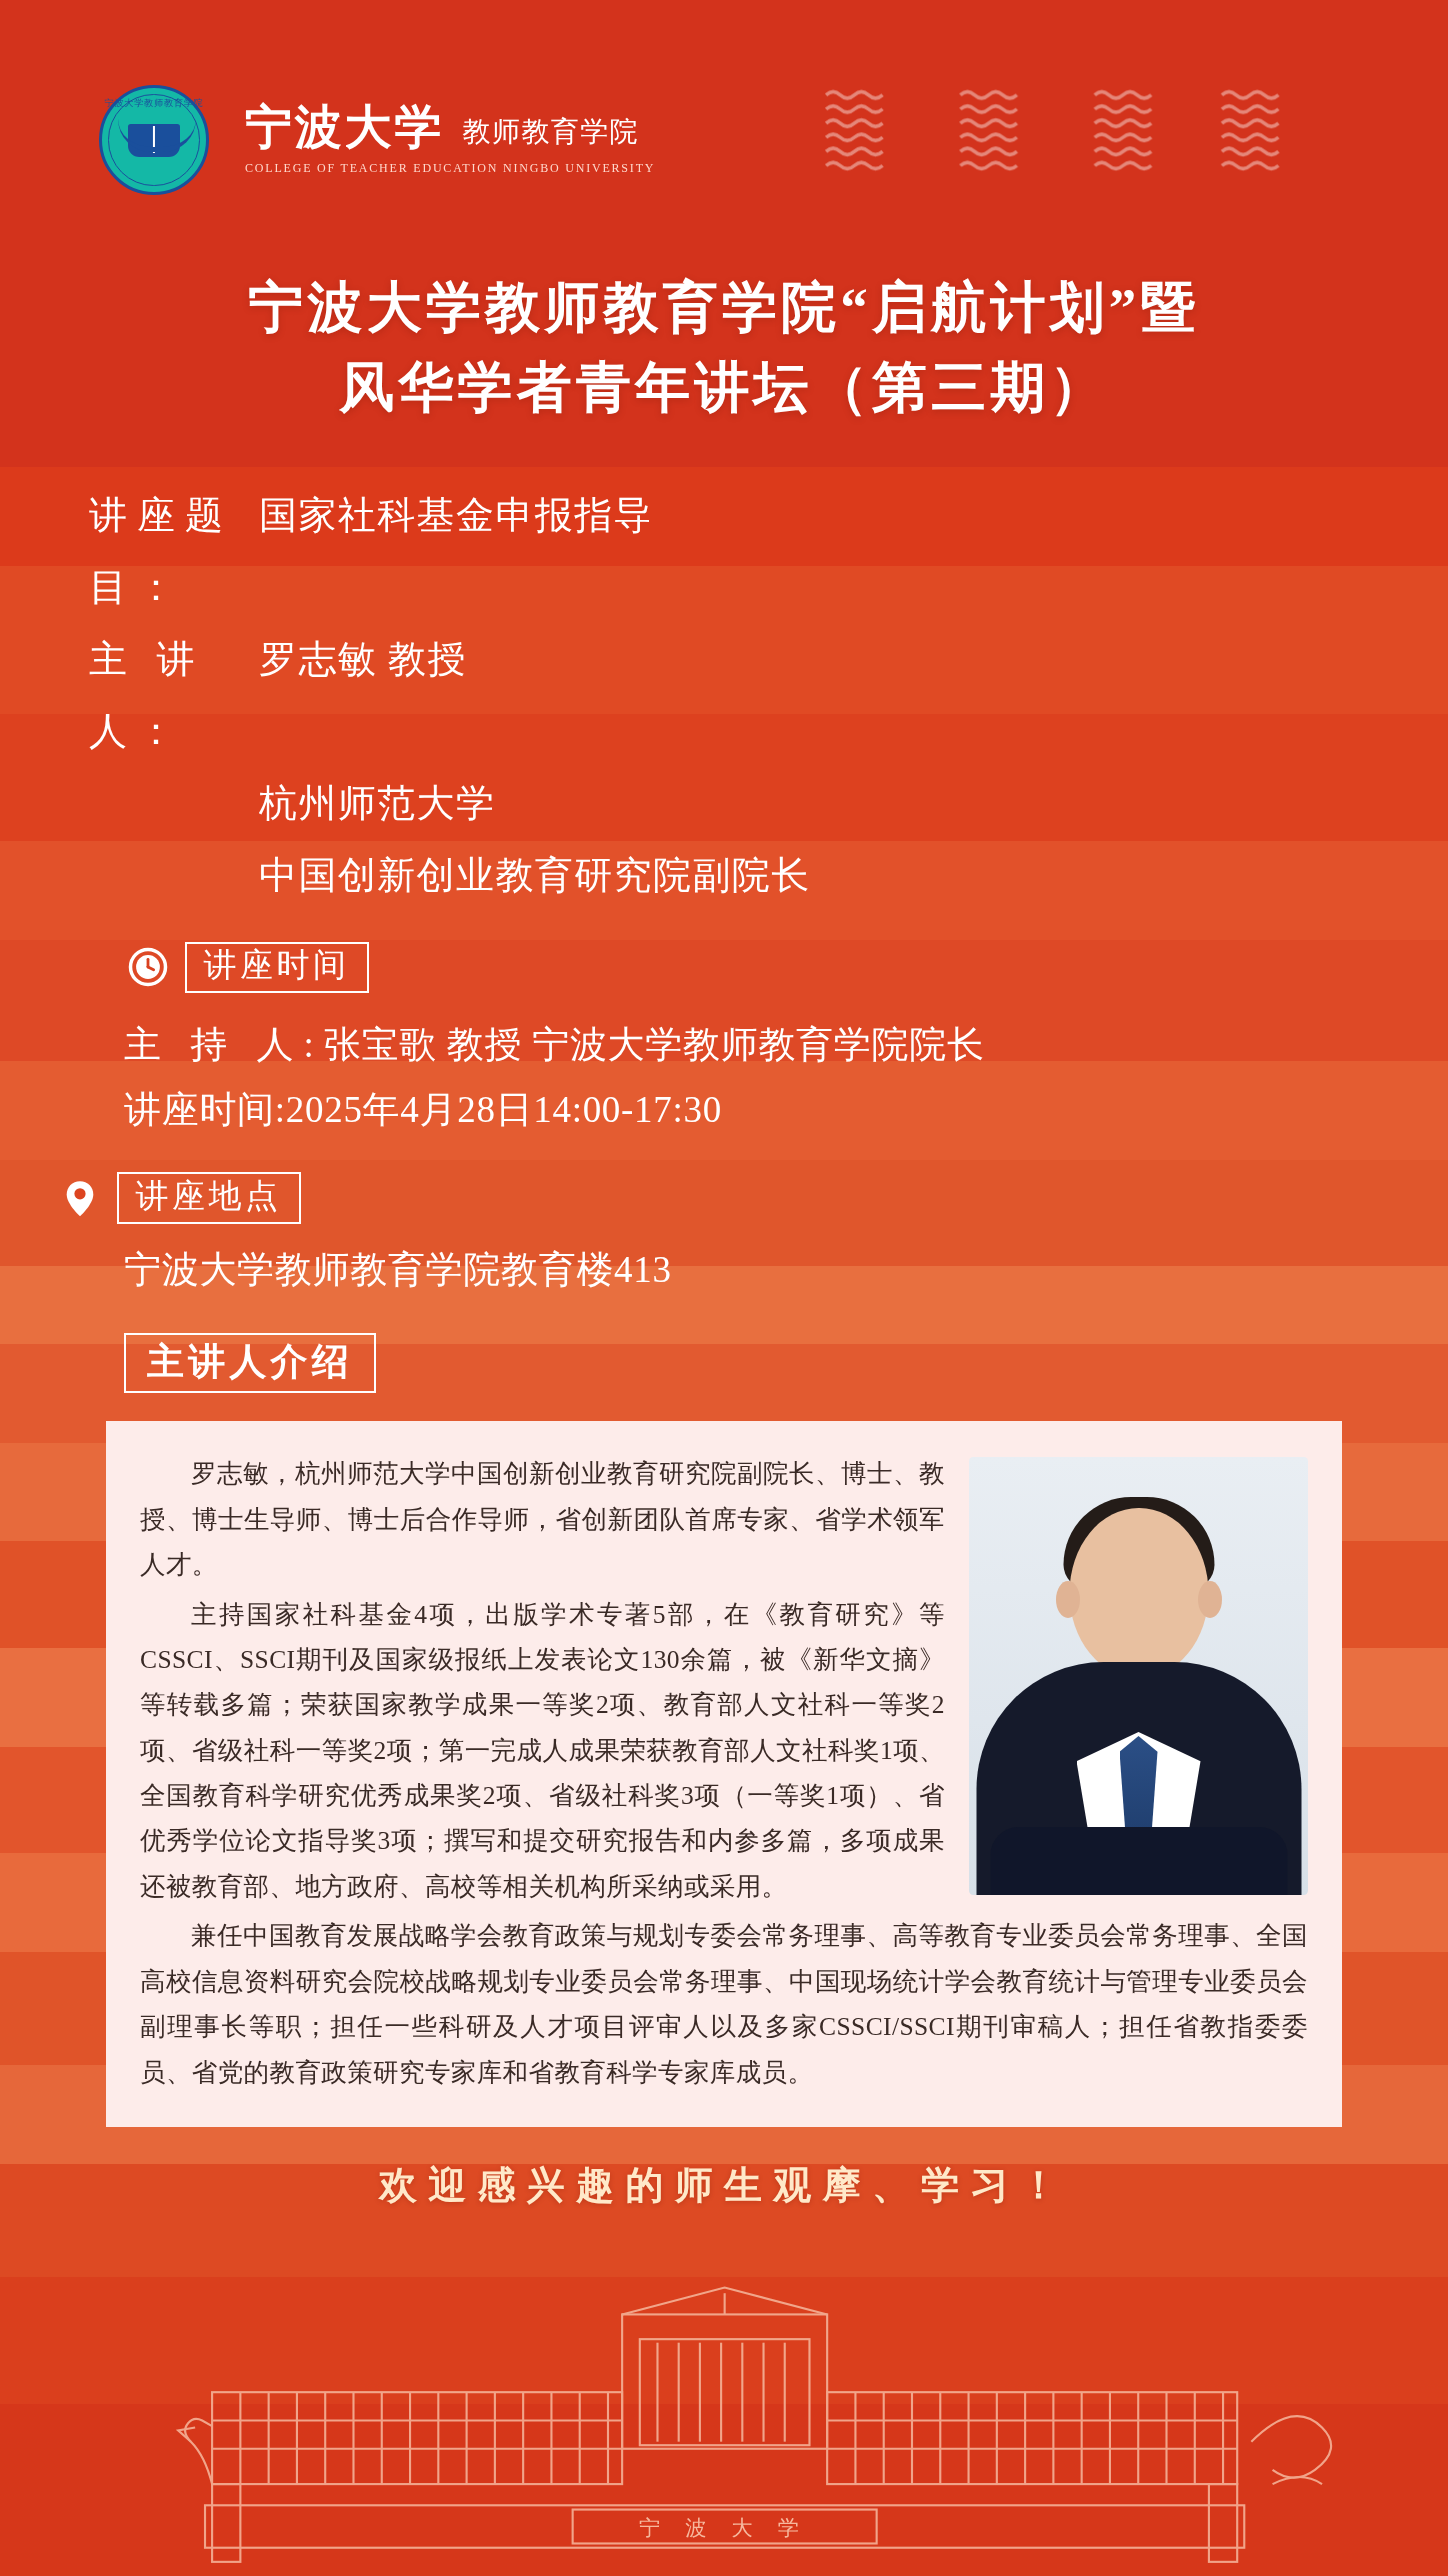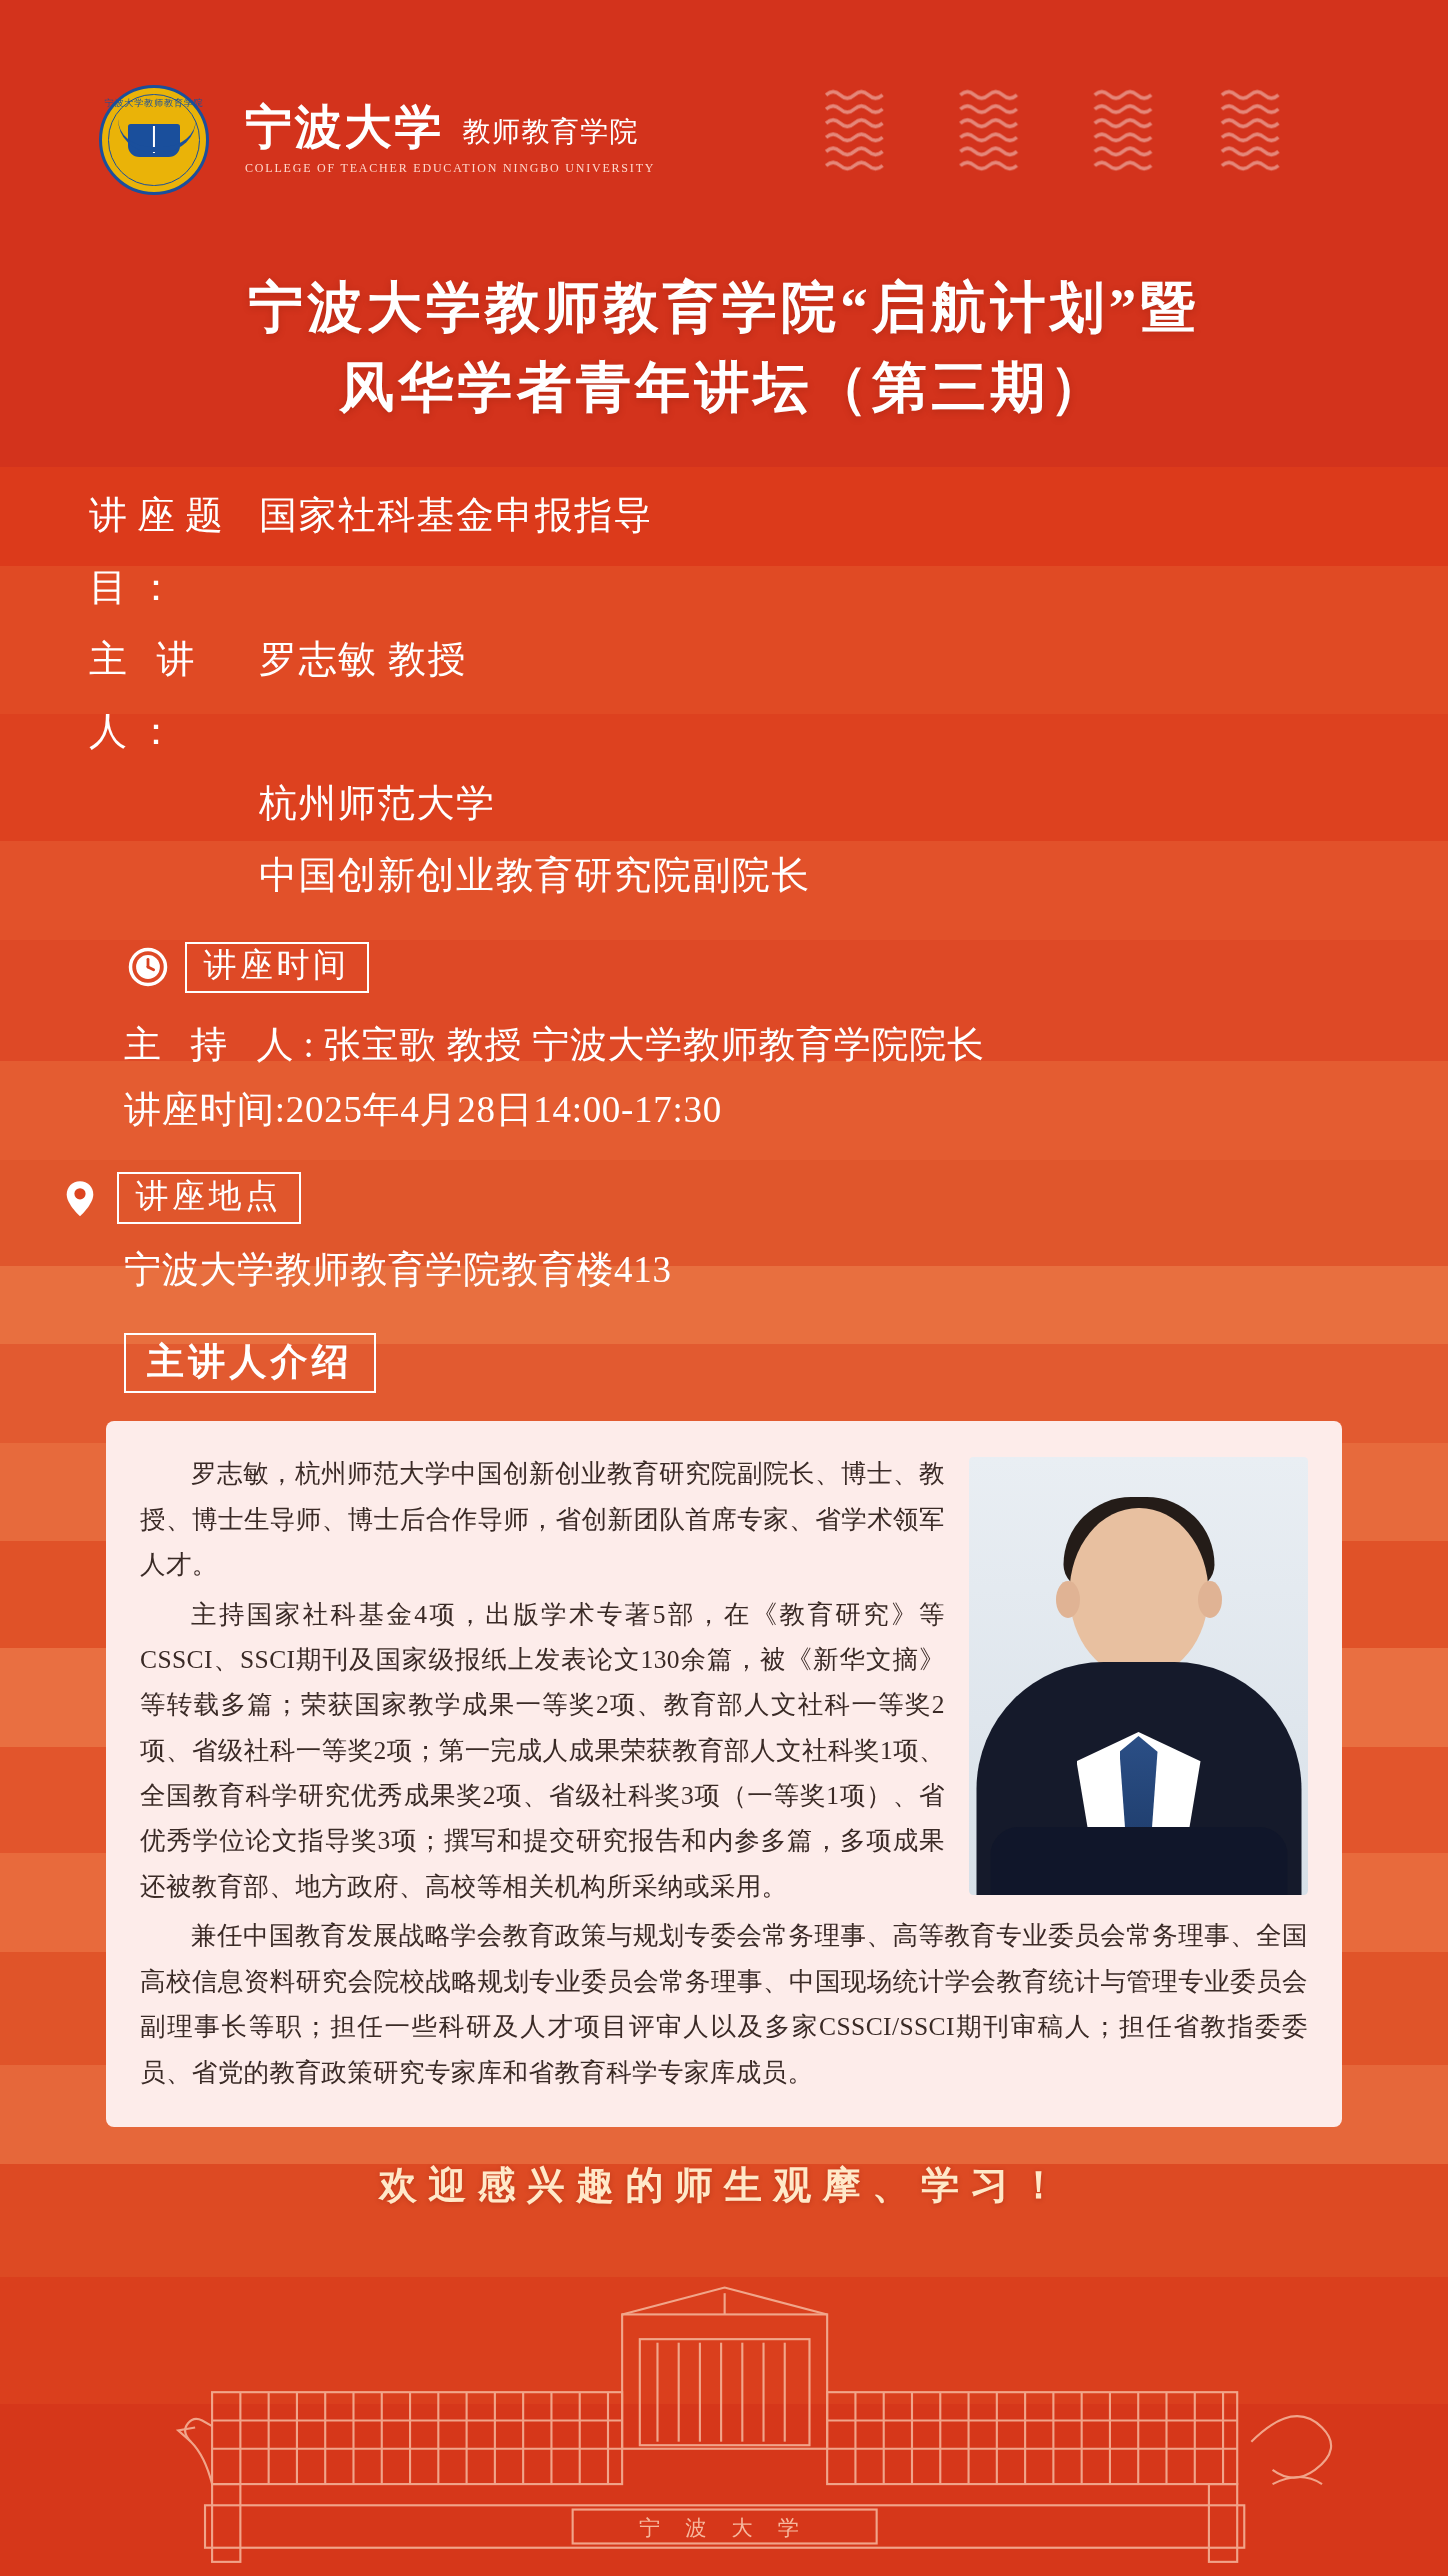"宁波大学教师教育学院" .seal { background: #eab308 -> #14b8a6 }
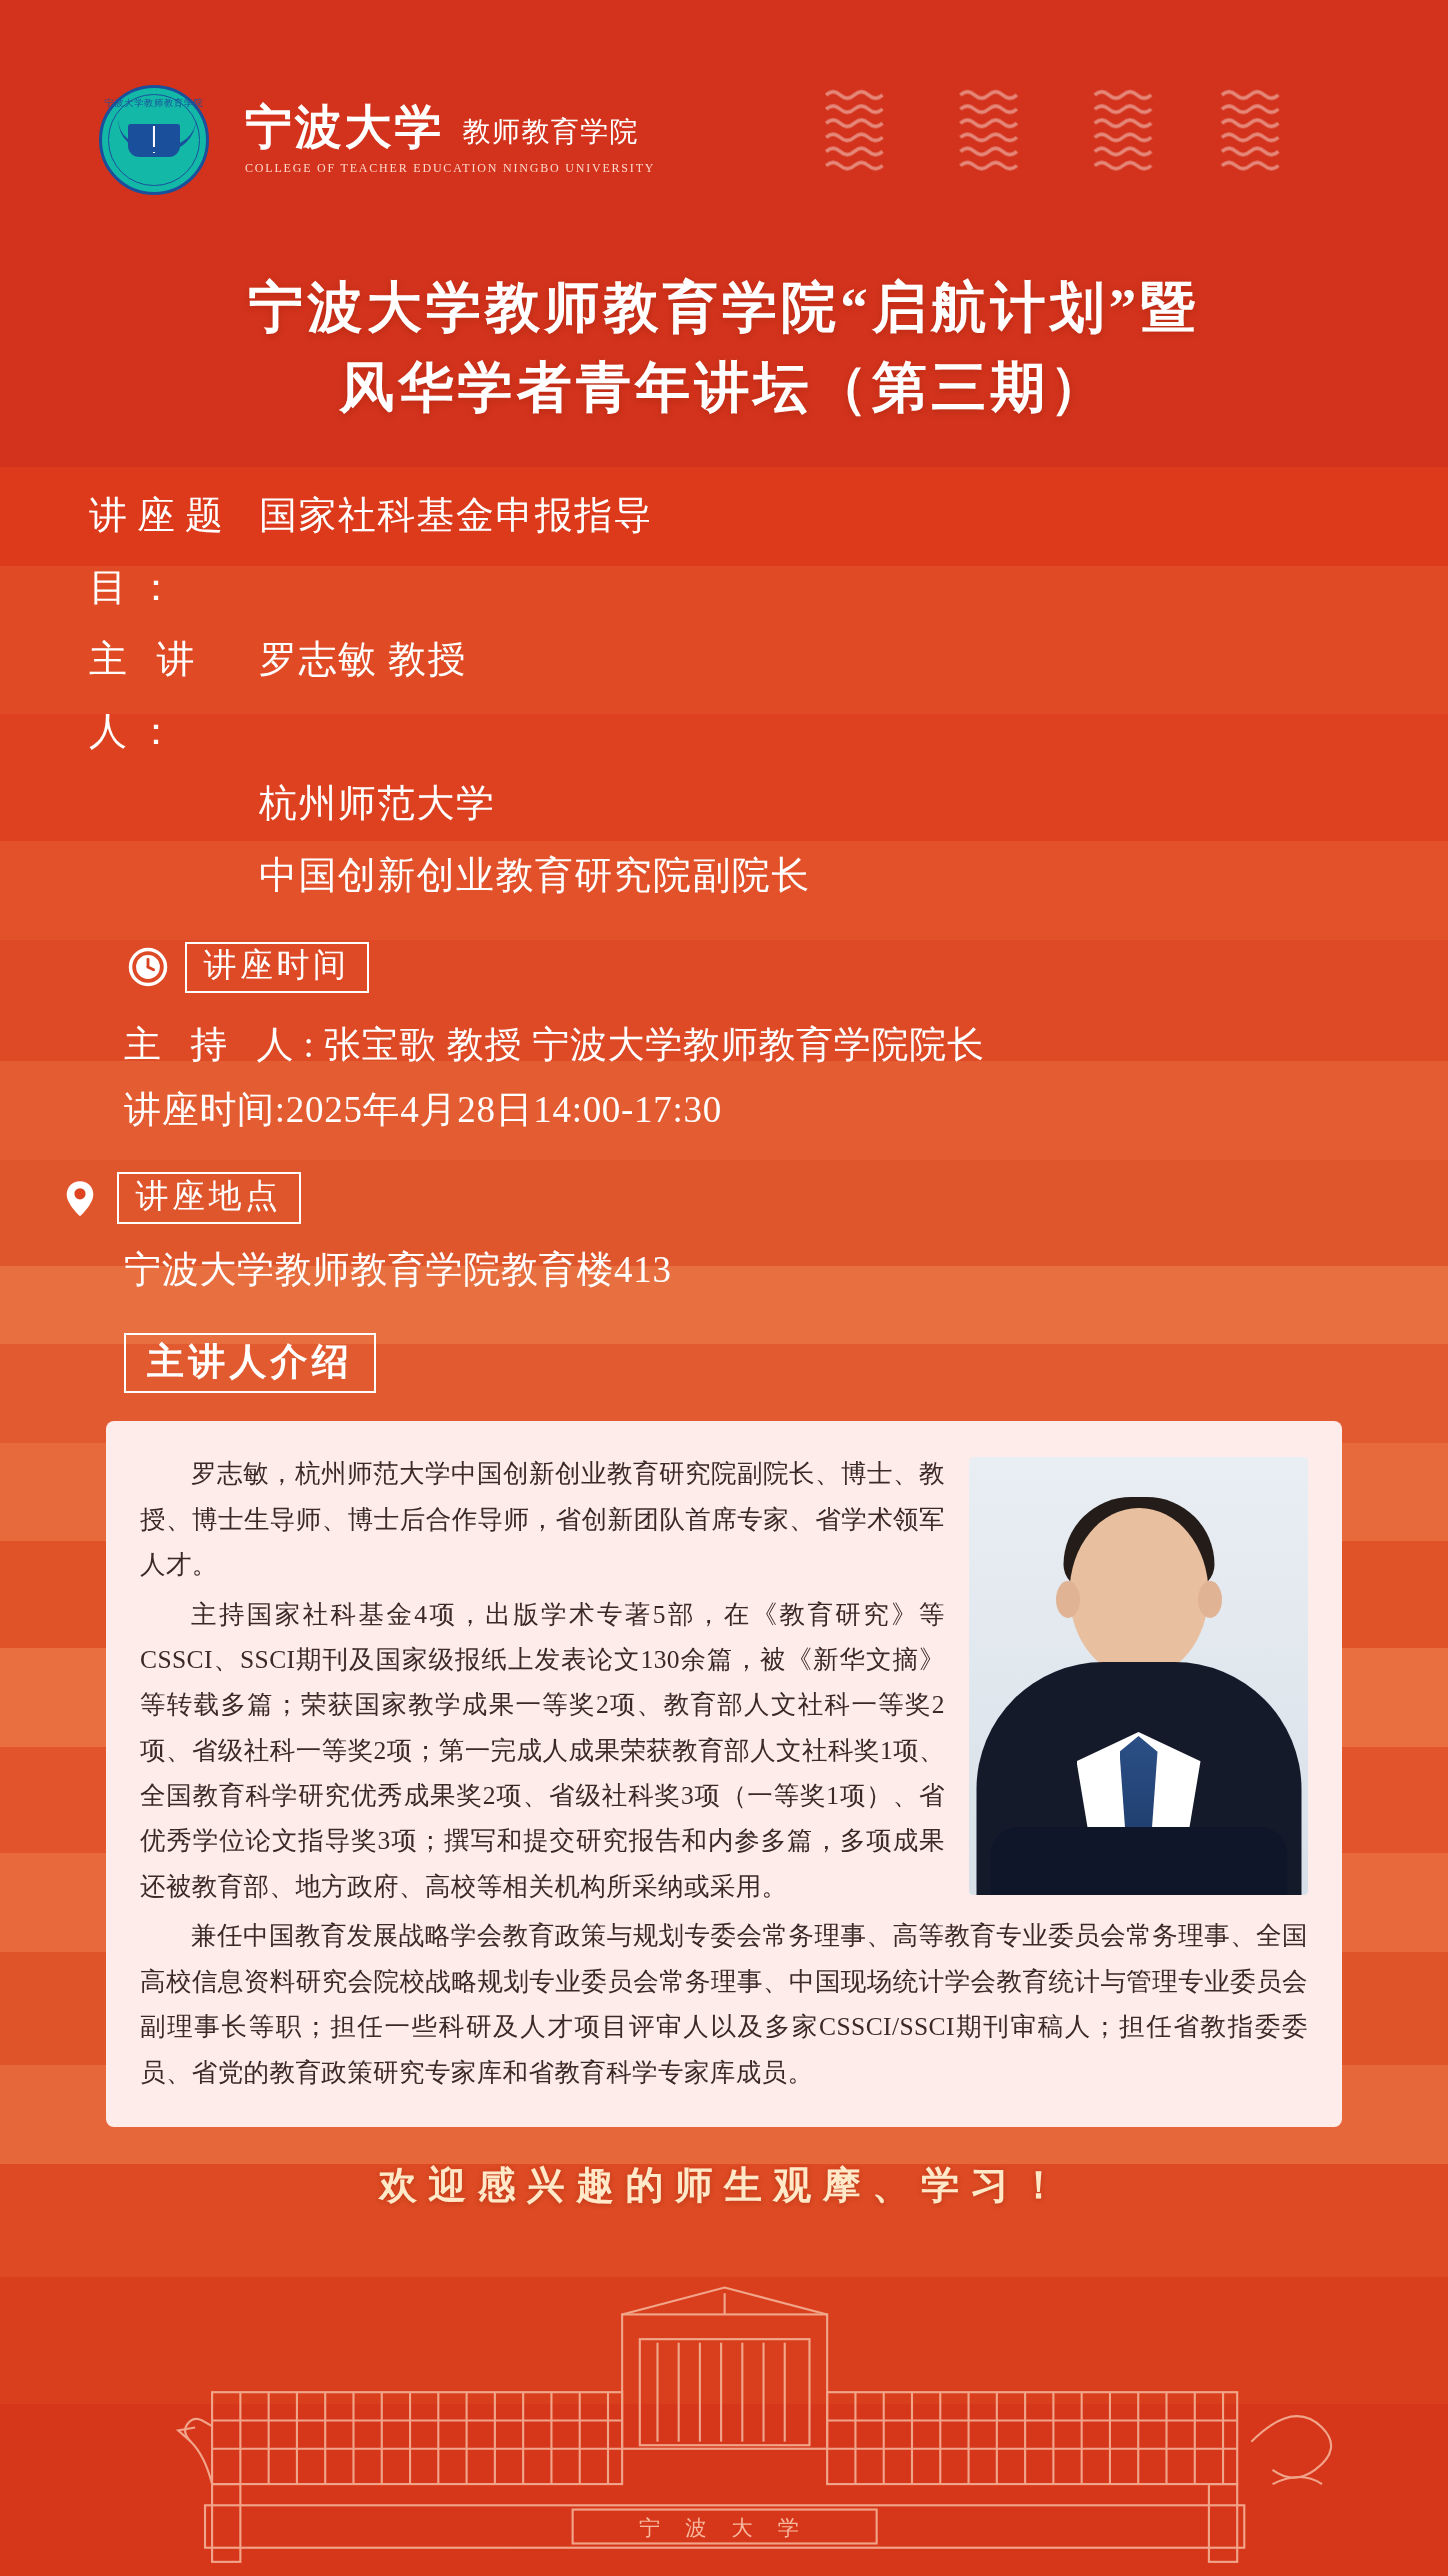"罗志敏，杭州师范大学中国创新创业教育研究院副院长、博士、教授、博士生导师、博士后" .bio-card { border-radius: 8px -> 0 }
